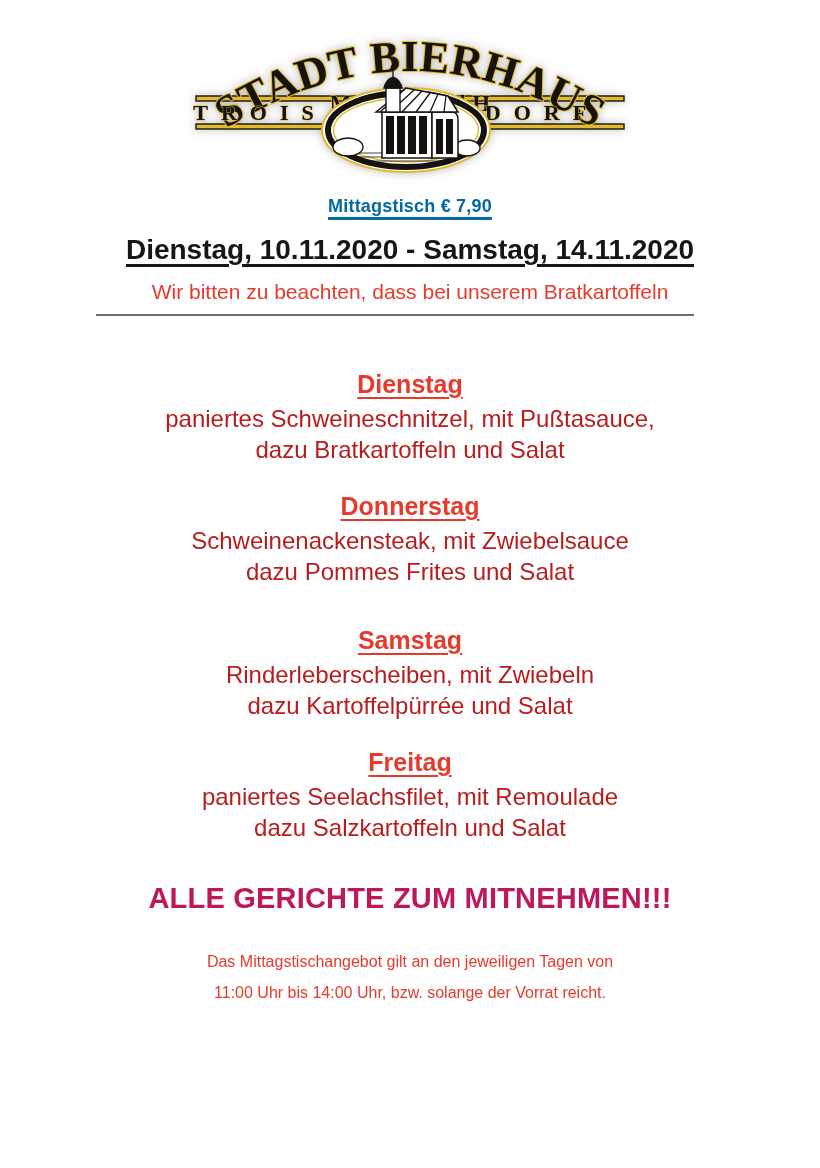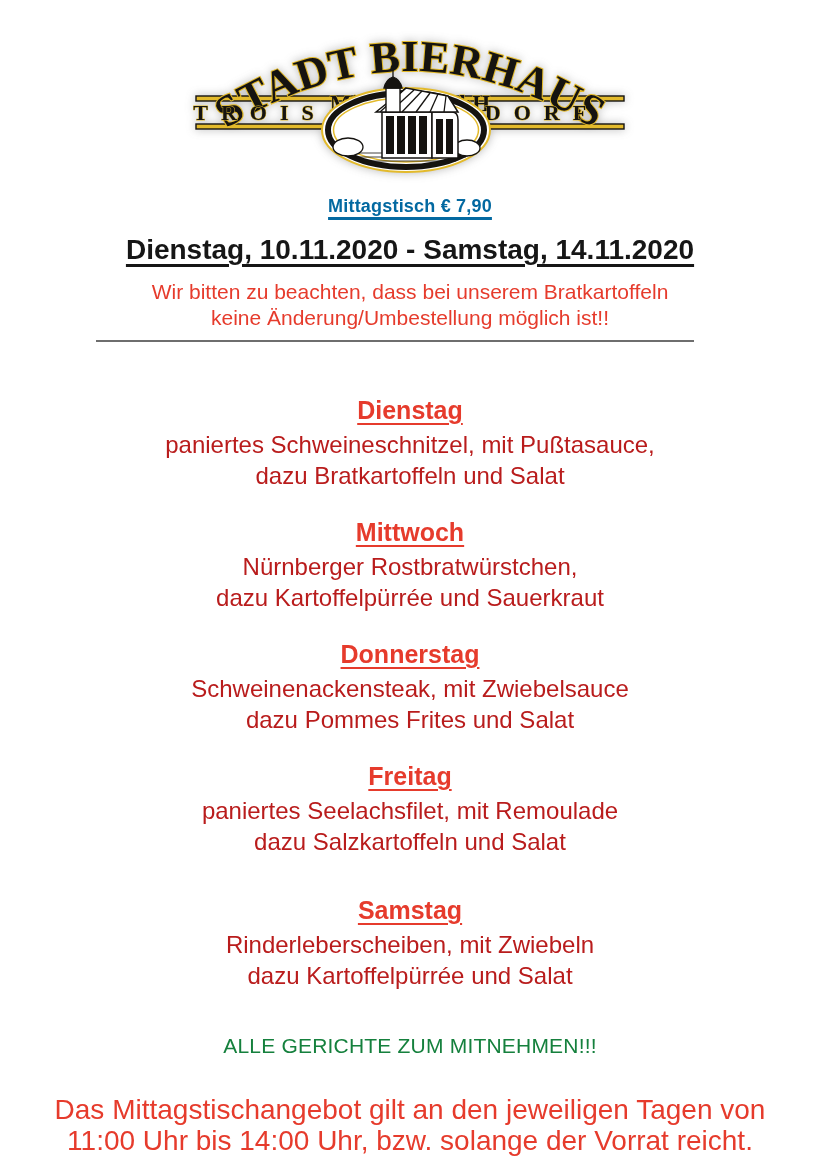"keine Änderung/Umbestellung möglich" div { html: <div>keine Änderung/Umbestellung möglich ist!!</div> -> none }
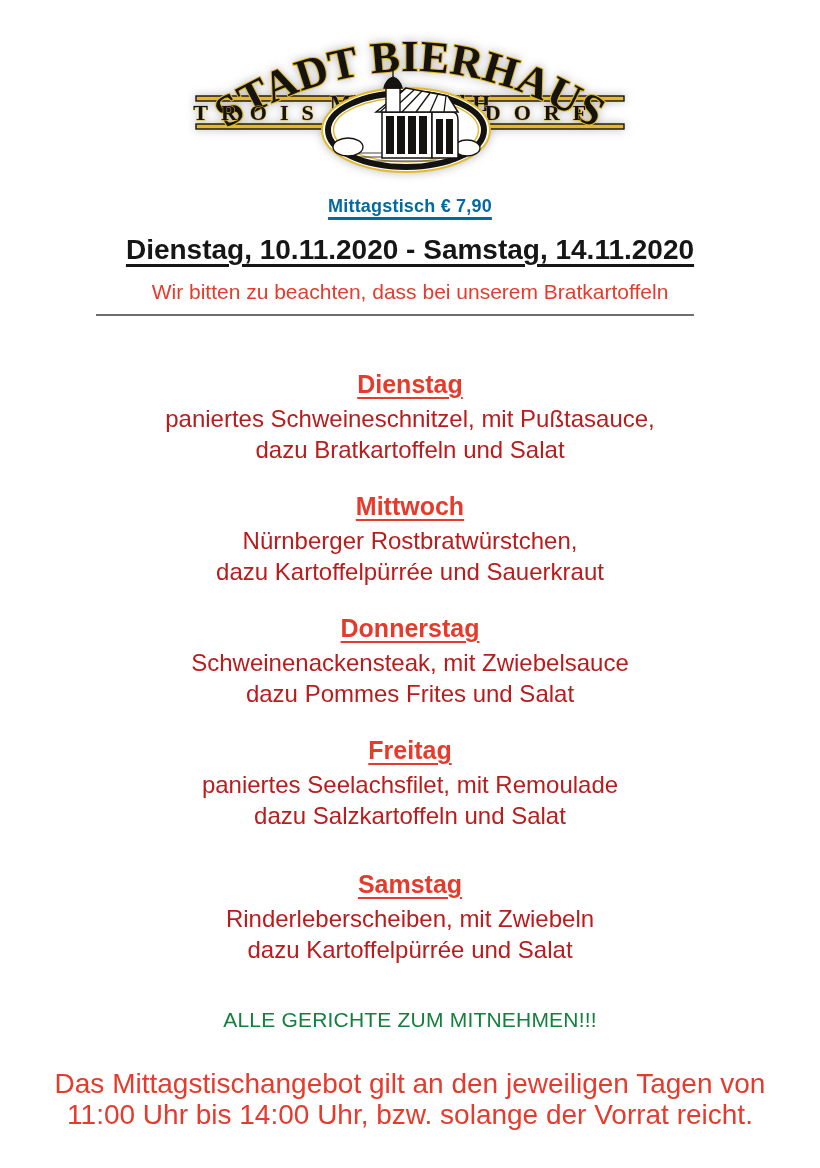"Mittwoch" section.day { html: <section> <h3>Mittwoch</h3> <p>Nürnberger Rostbratwürstchen,</p> <p>dazu Kartoffelpürrée und Sauerkraut</p> </section> -> none }
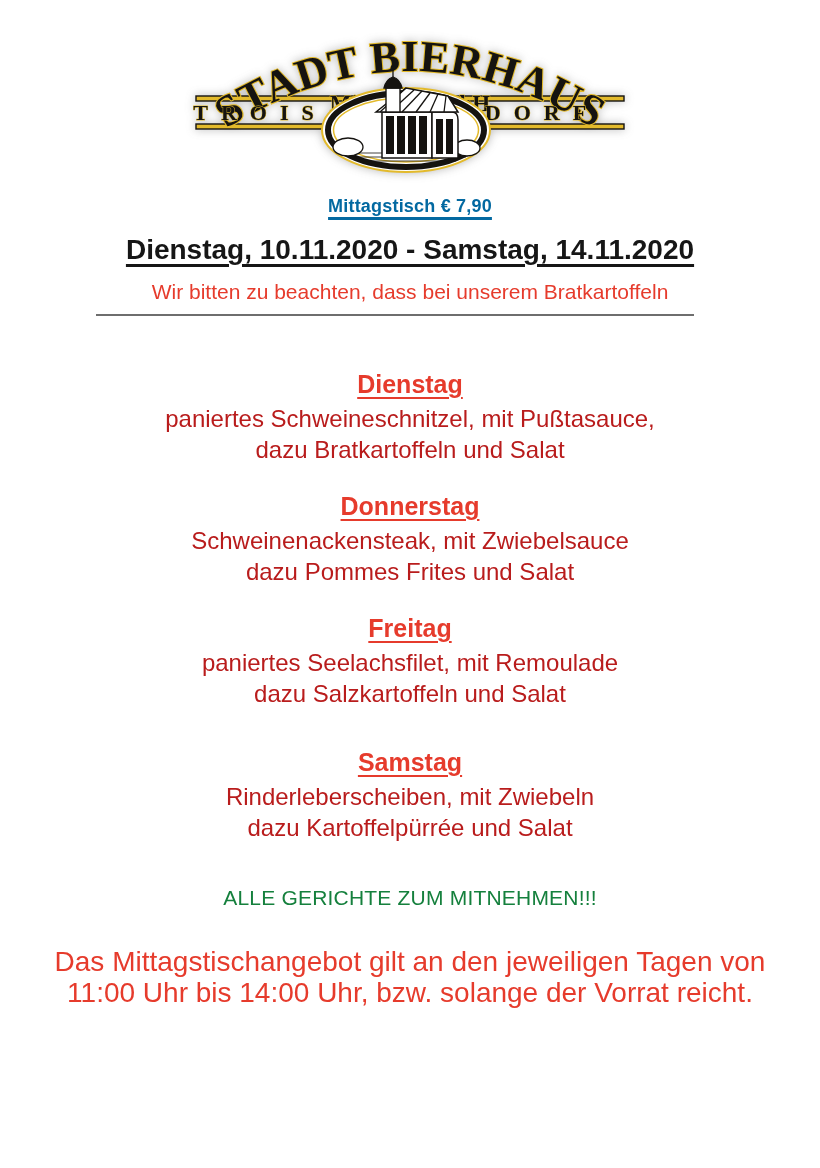"Freitag" section.day { order: before "Samstag" -> after "Samstag" }
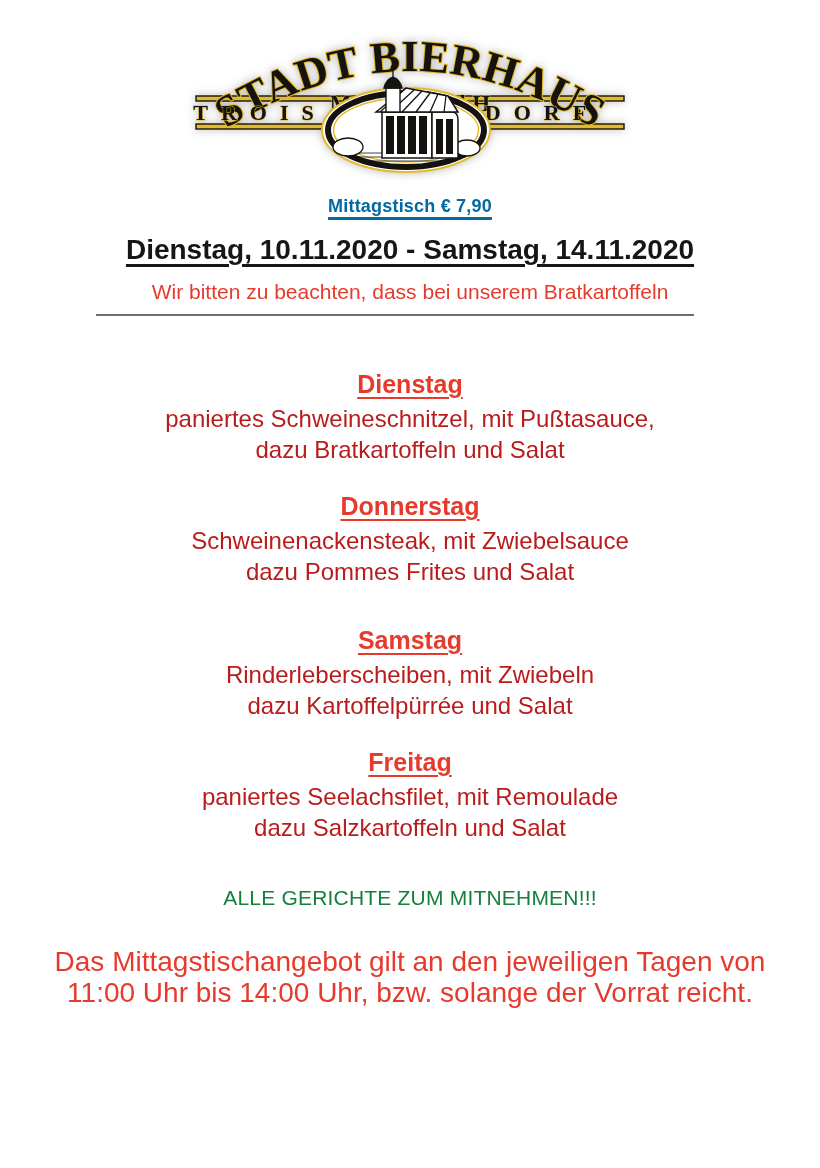"ALLE GERICHTE ZUM MITNEHMEN!!!" .takeaway { color: #15803d -> #be185d; font-size: 21px -> 29px; font-weight: normal -> bold }
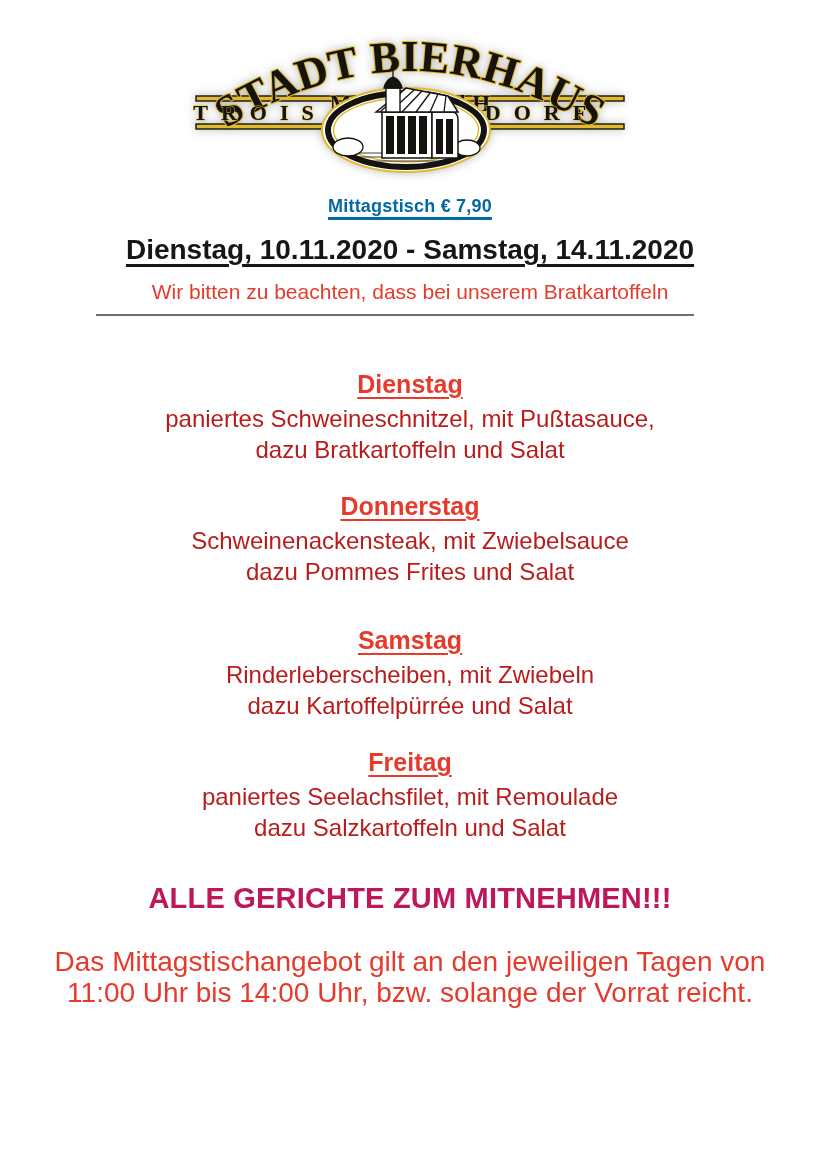"Das Mittagstischangebot gilt an den" .info { font-size: 28px -> 16px }
